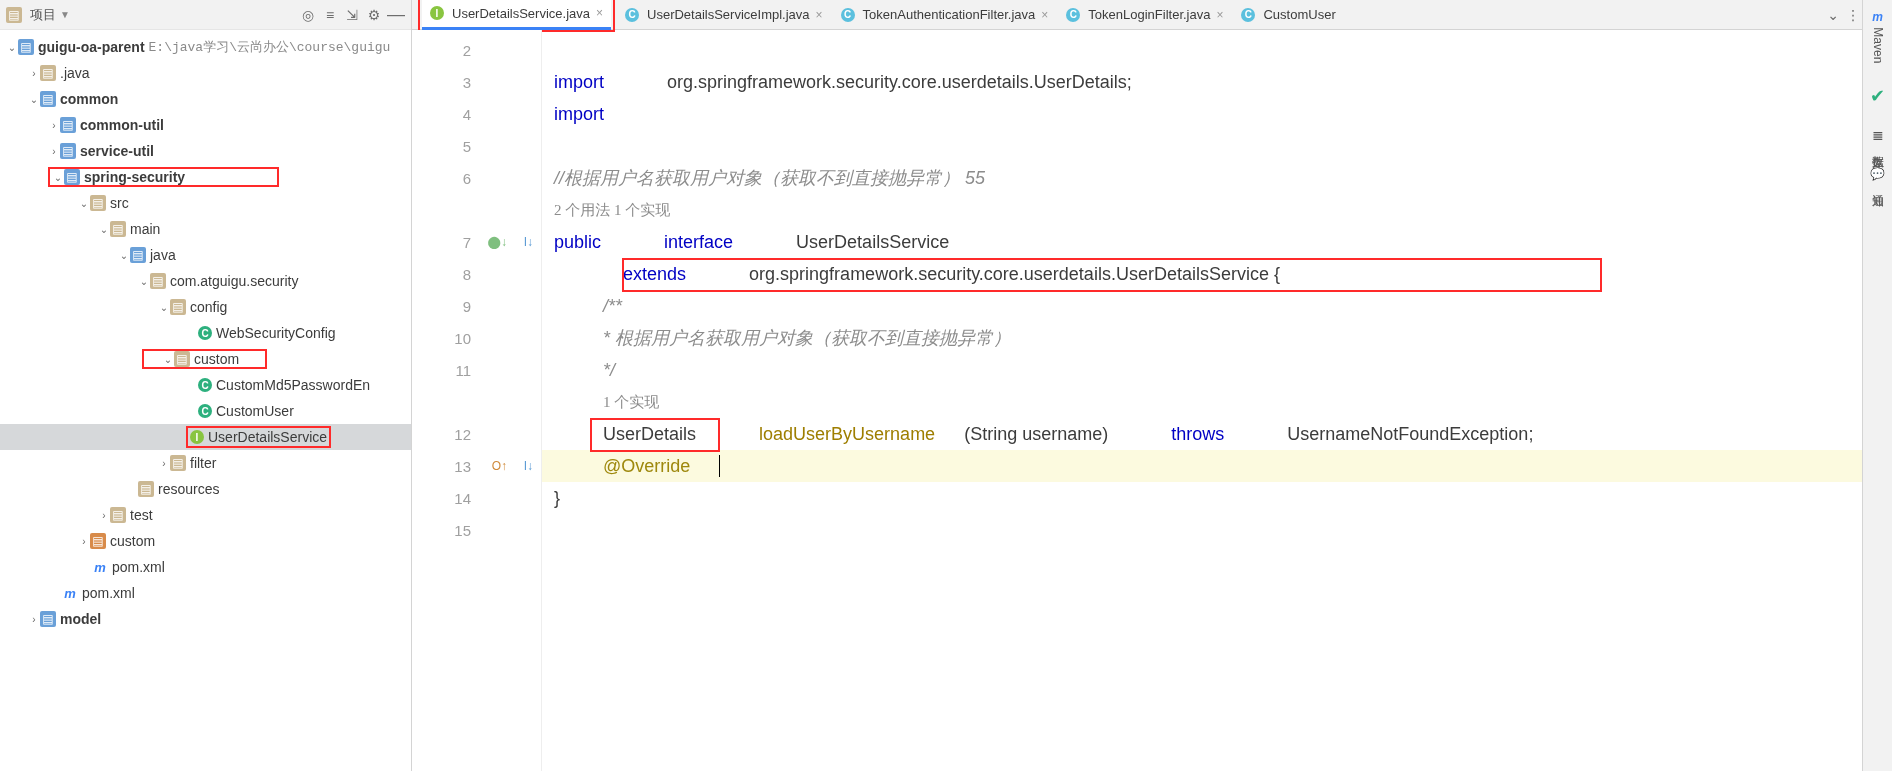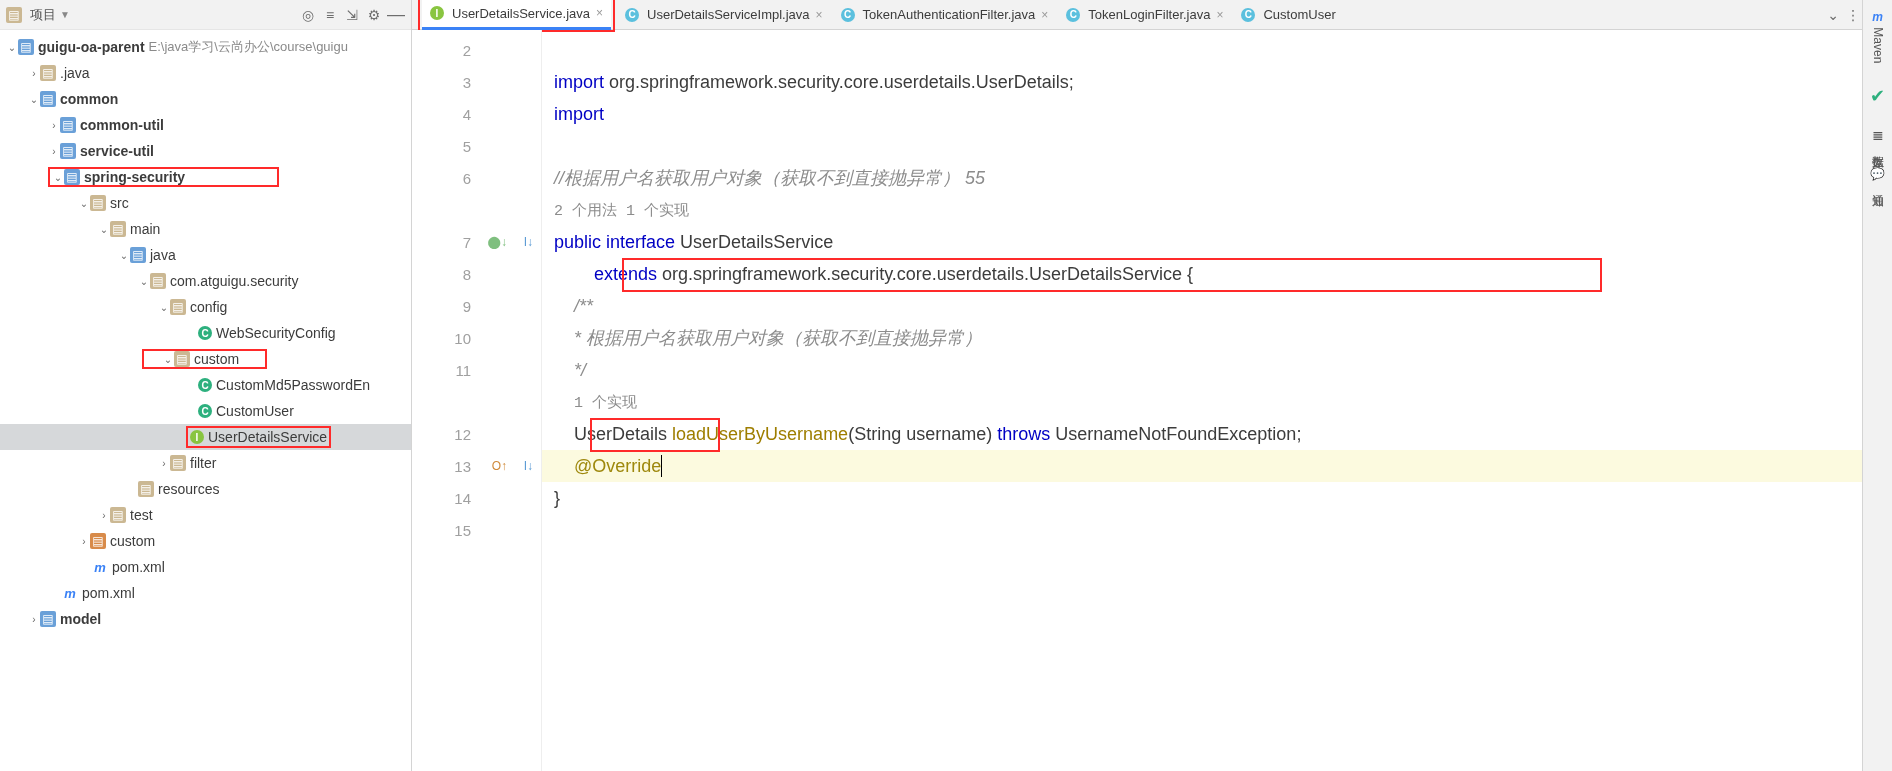"E:\java学习\云尚办公\course\guigu" .tree-path { font-family: none -> Liberation Mono, monospace }
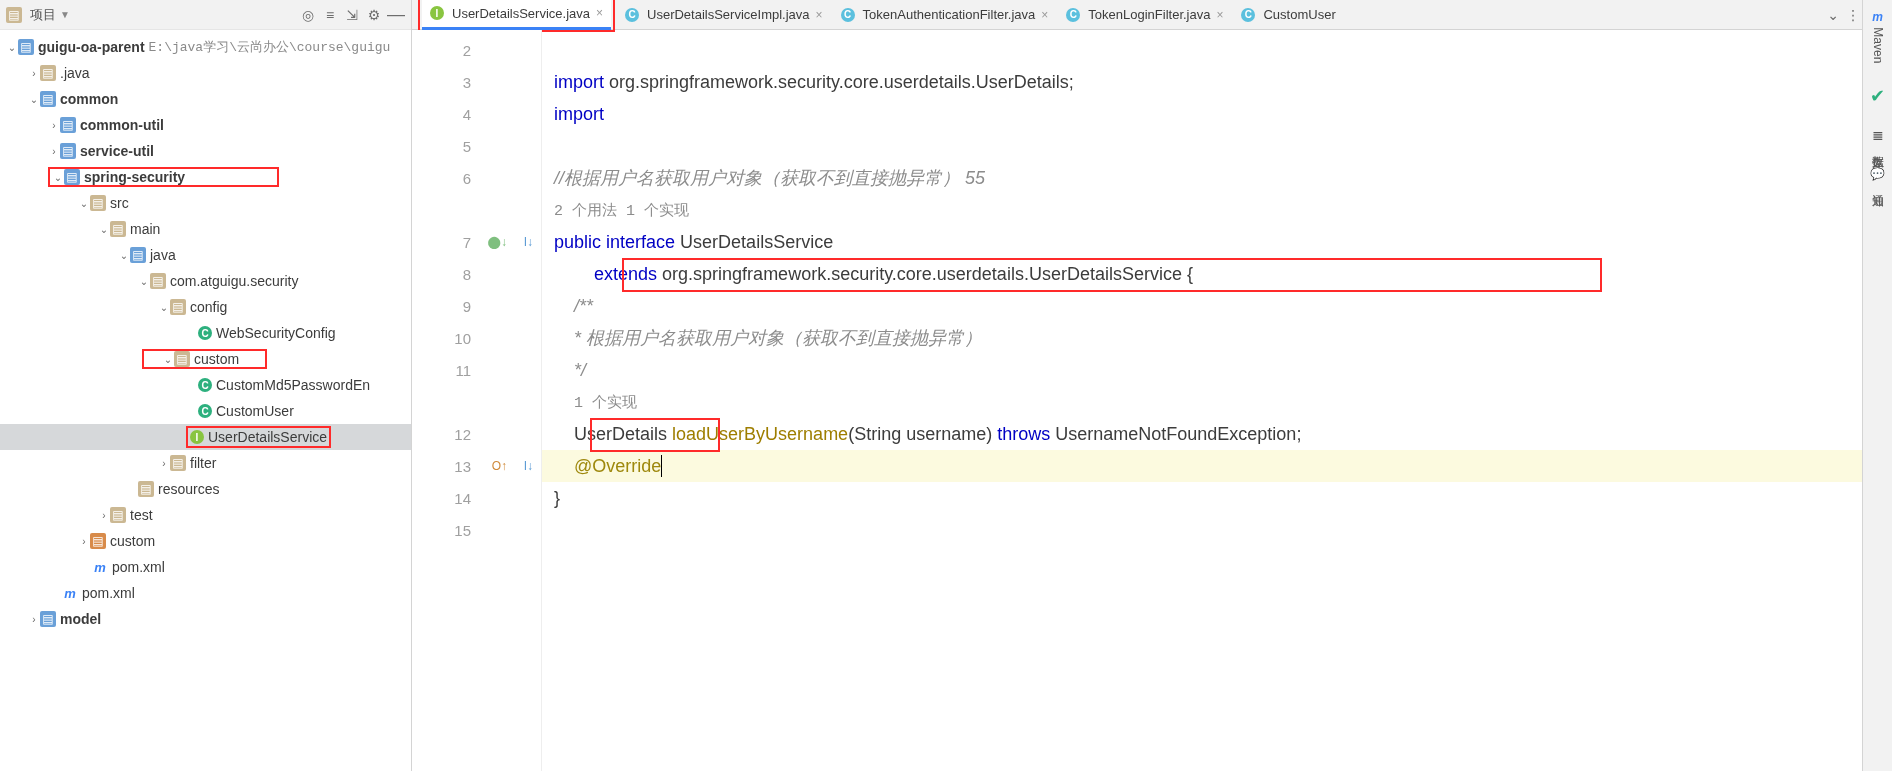"import" .cline { gap: none -> 29px }
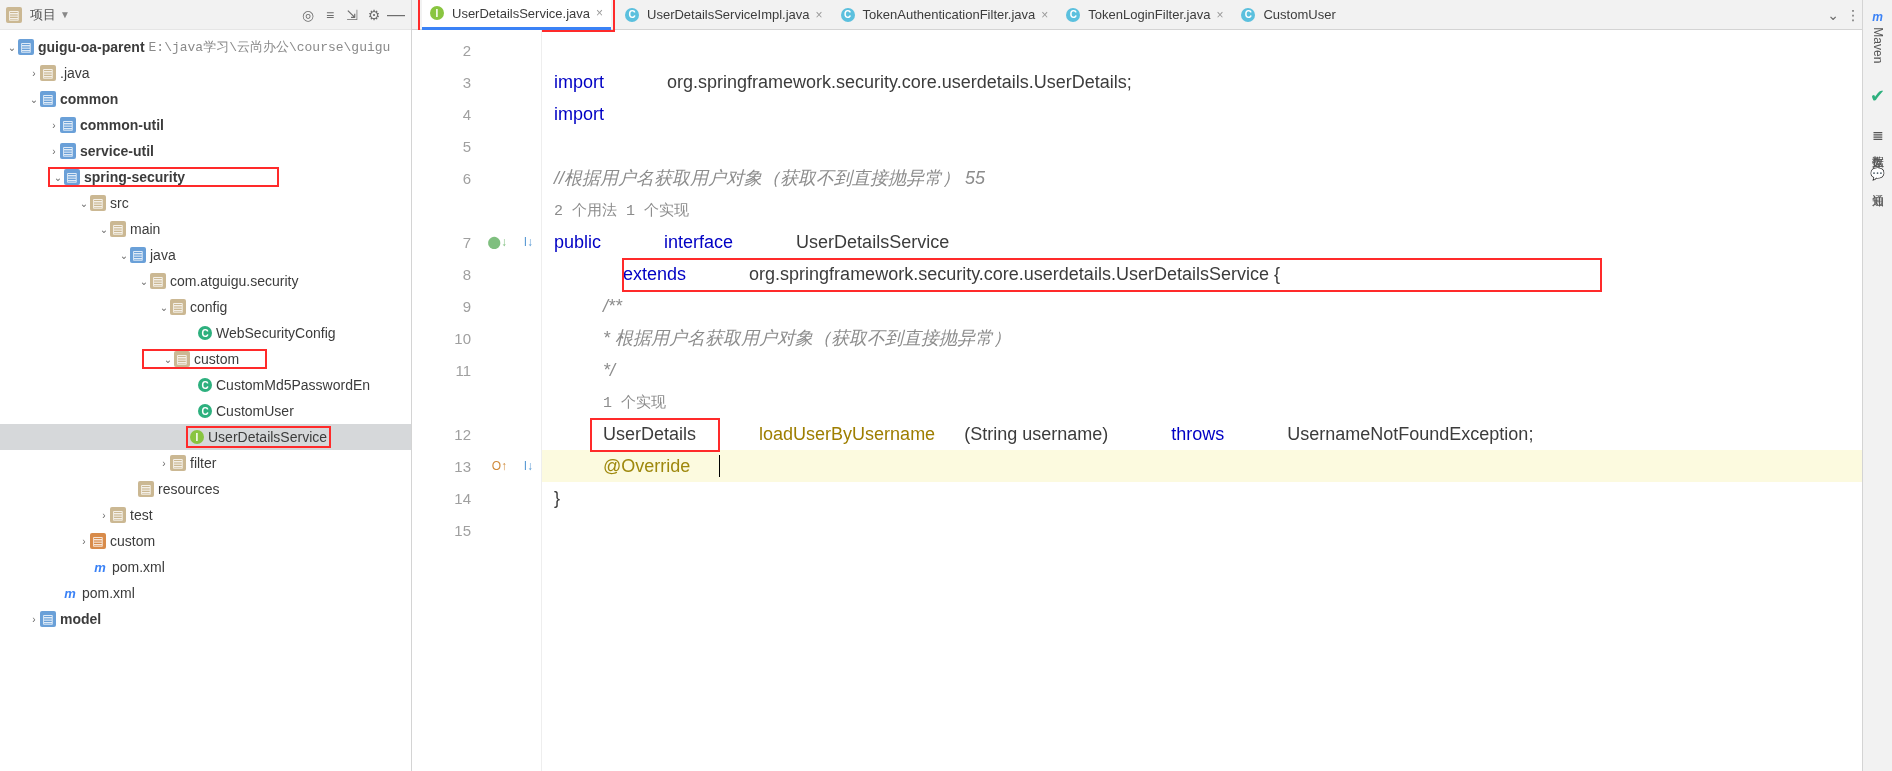"2 个用法 1 个实现" .usage { font-family: Liberation Mono, monospace -> Liberation Serif, serif }
